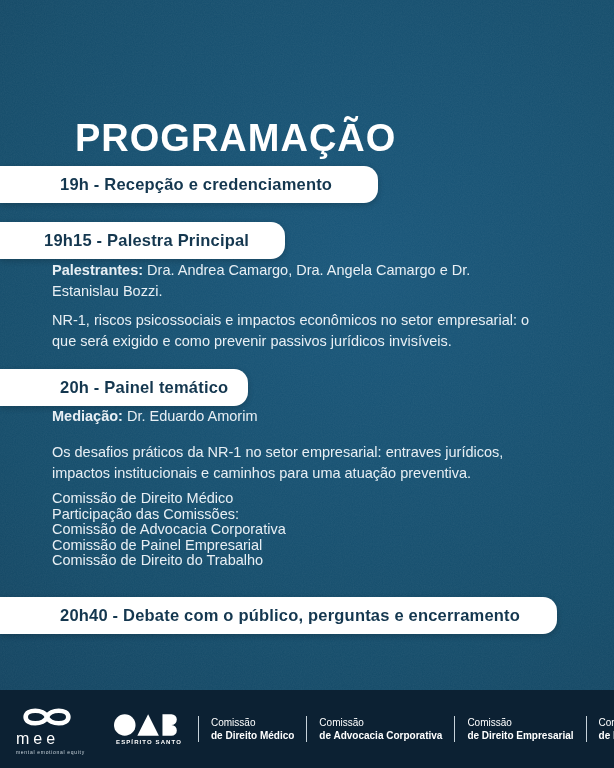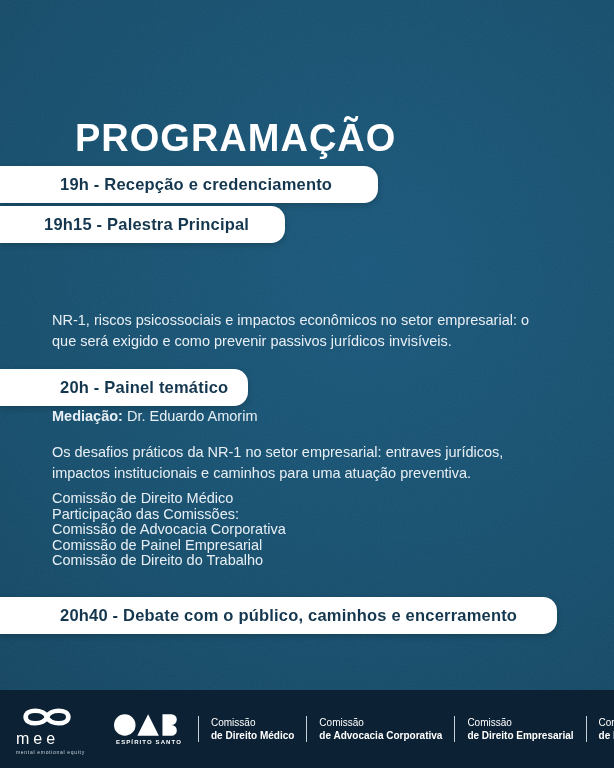"19h15 - Palestra Principal" .b2 { top: 206px -> 222px }
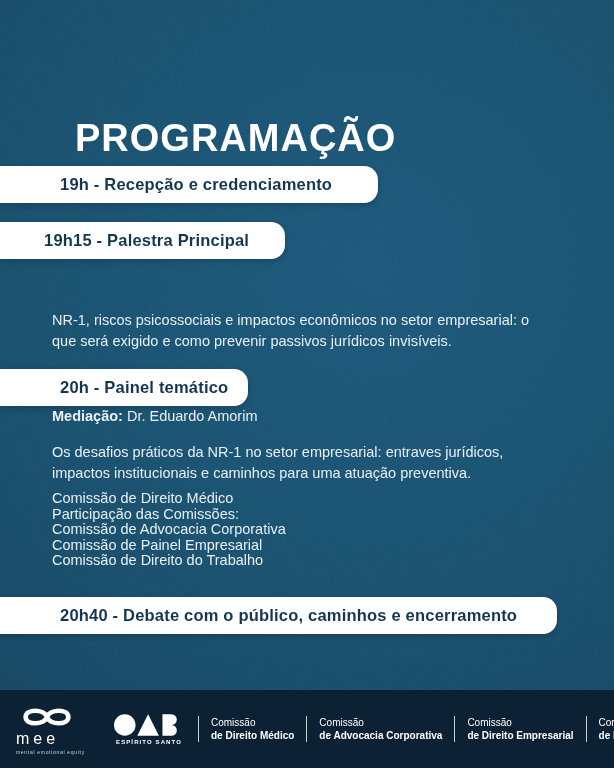"Palestrantes: Dra. Andrea Camargo, Dra." p.body-text { html: none -> <p><strong>Palestrantes:</strong><span> Dra. Andrea Camargo, Dra. Angela Camargo e Dr. Estanislau Bozzi.</span></p> }
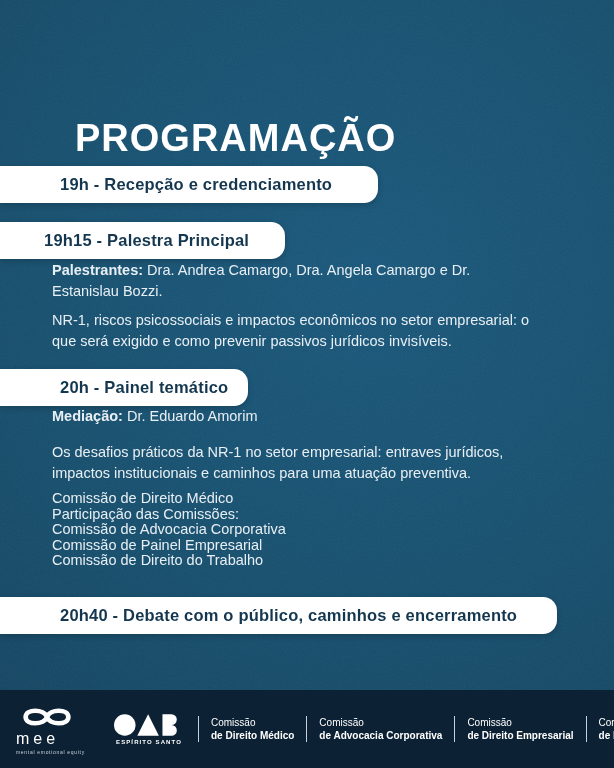"20h40 - Debate com o" span { text: caminhos -> perguntas }
